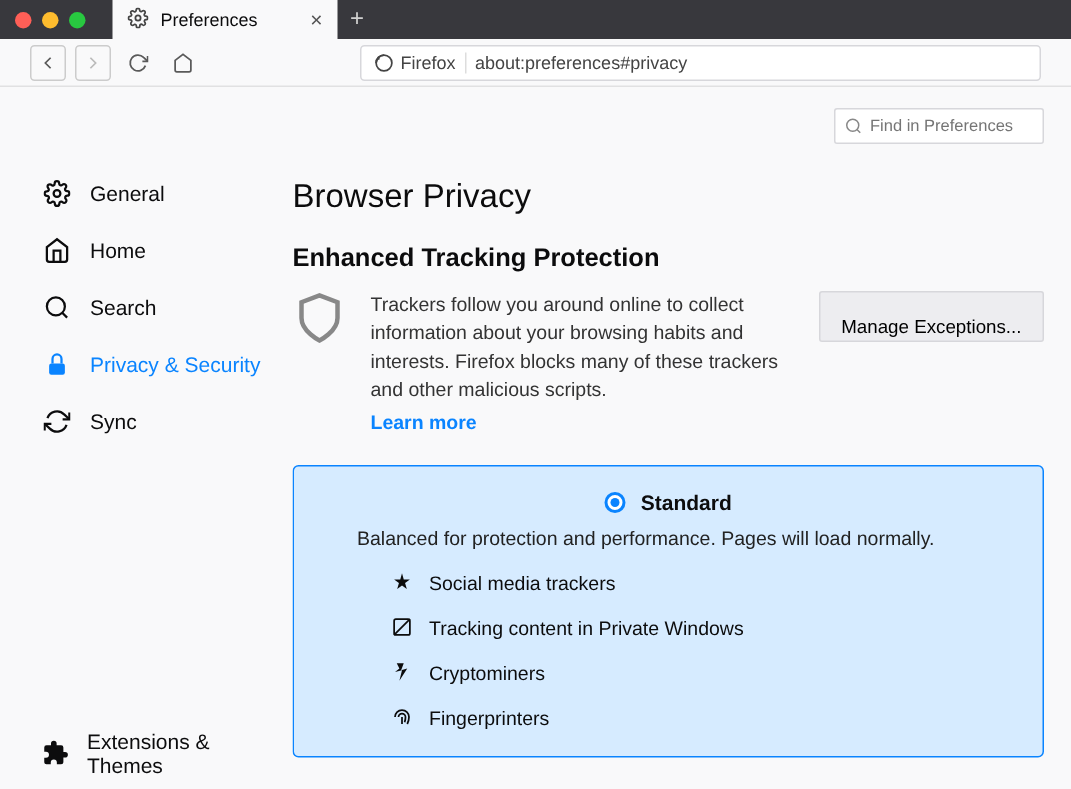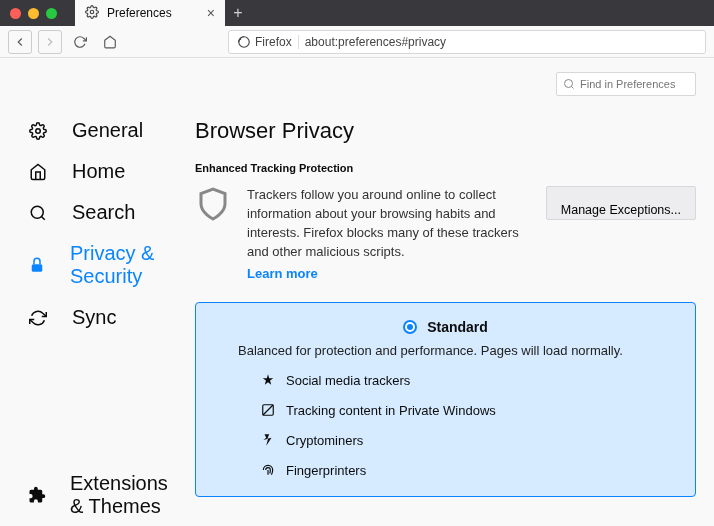"Firefox" .toolbar { padding: 0 8px -> 0 20px }
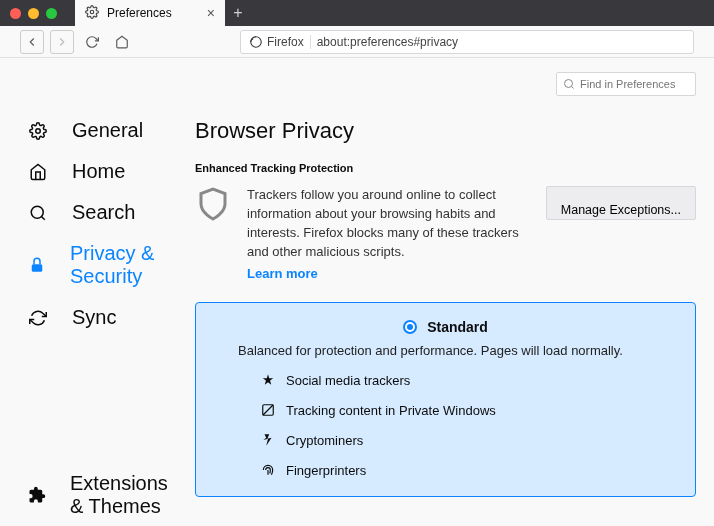"General" .side-item { font-size: 20px -> 14px; gap: 24px -> 12px }
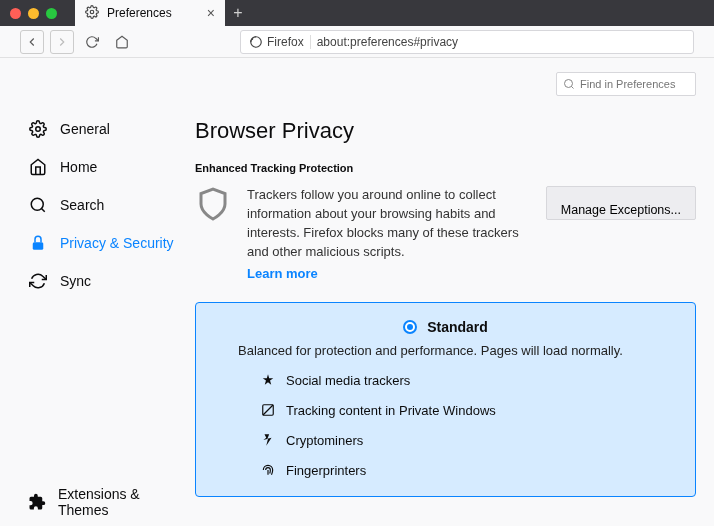"Enhanced Tracking Protection" h2 { font-size: 11px -> 17px }
